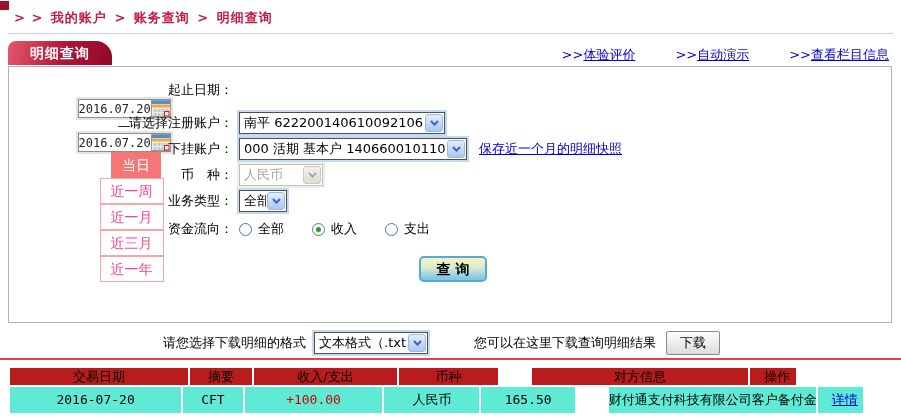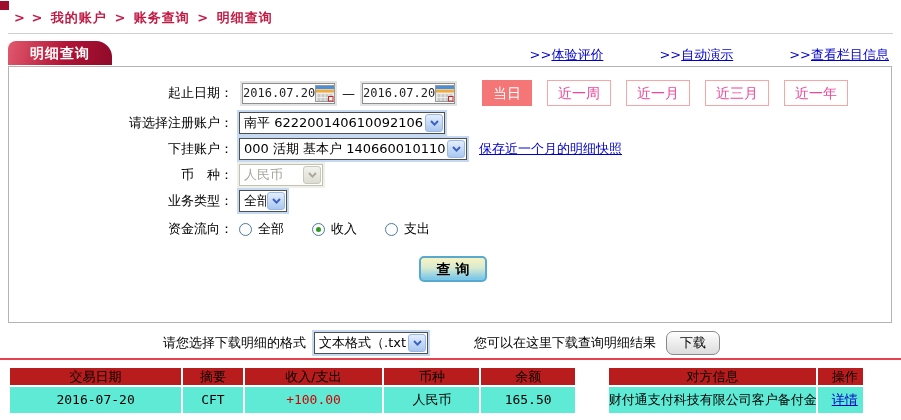">>体验评价" .hlinks { gap: 56px -> 40px }
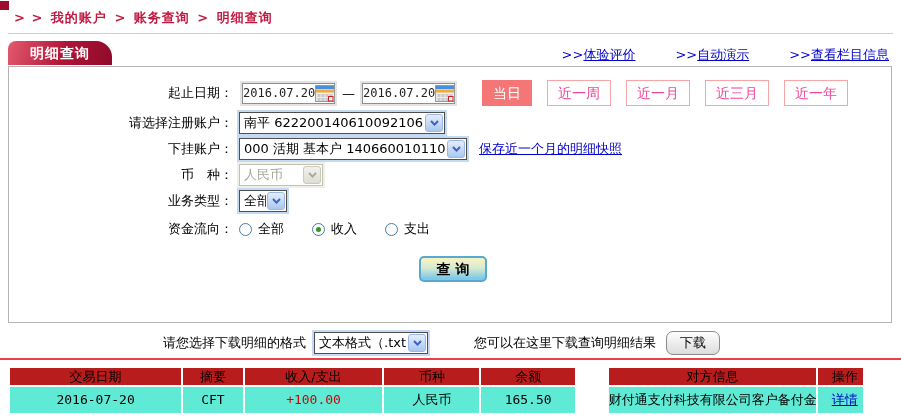"起止日期：" .r1 { flex-direction: none -> column }
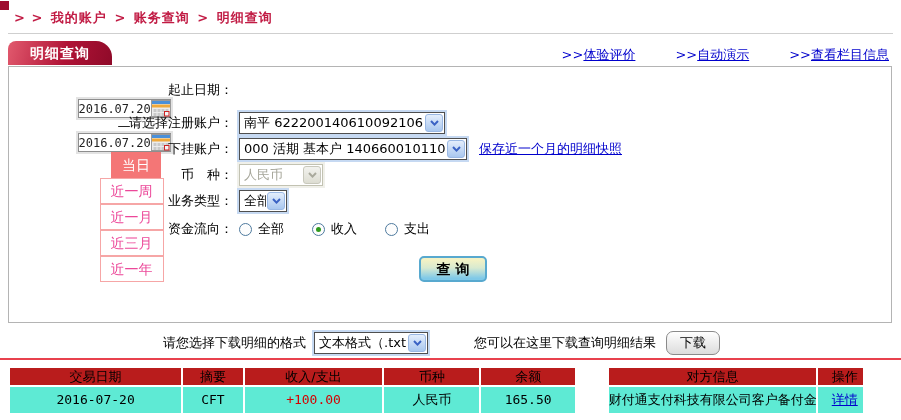"下载" .dlbtn { border-radius: 7px -> 2px }
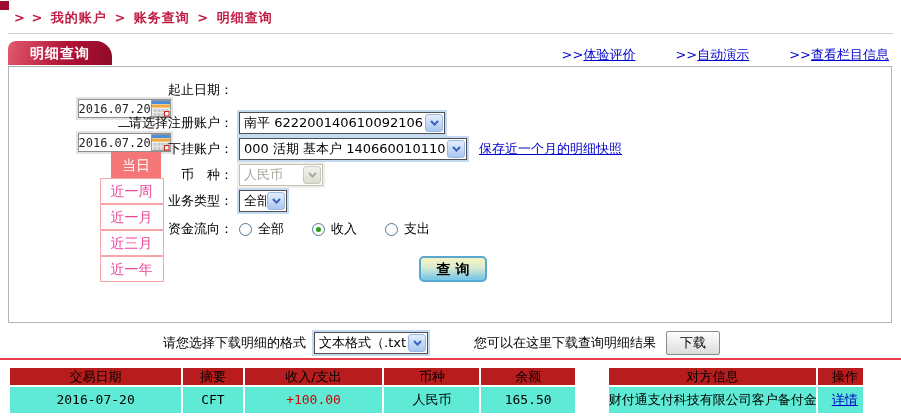"余额" div.c5 { html: <div>余额</div> -> none }
